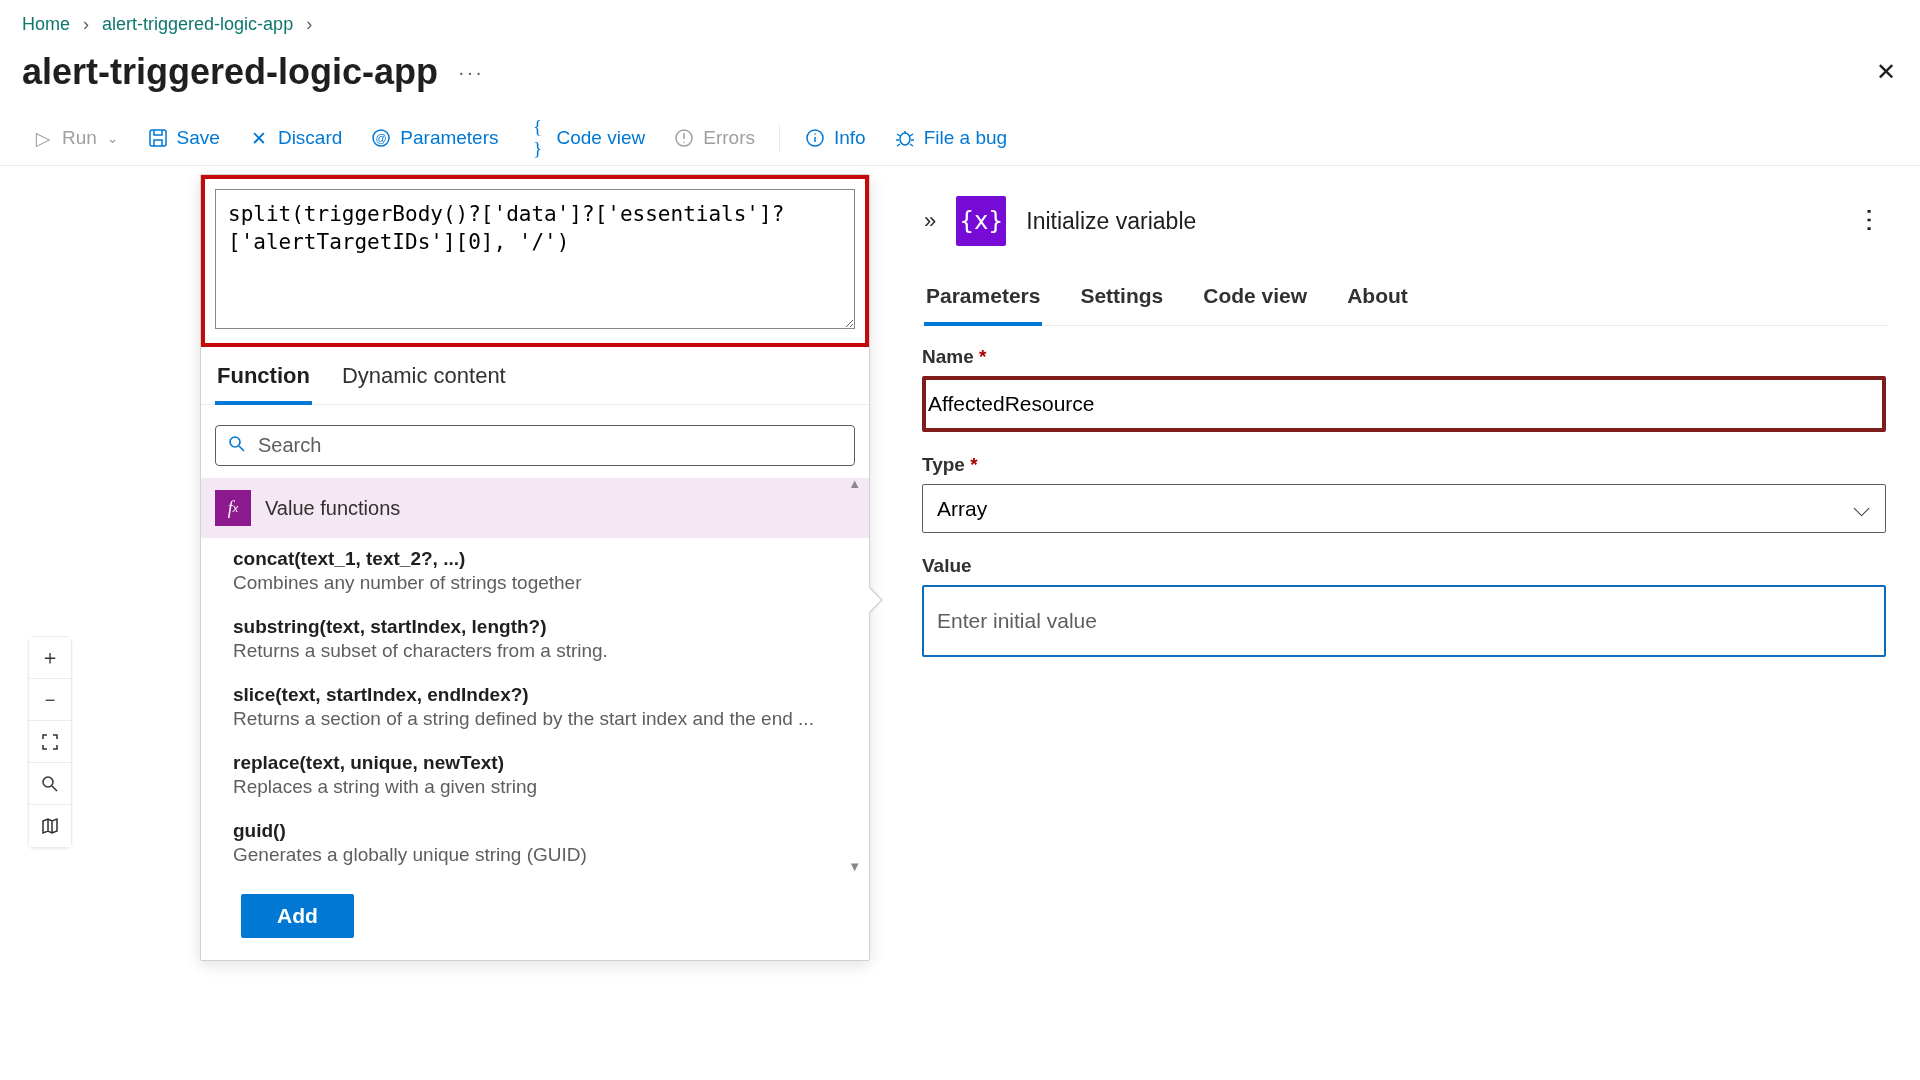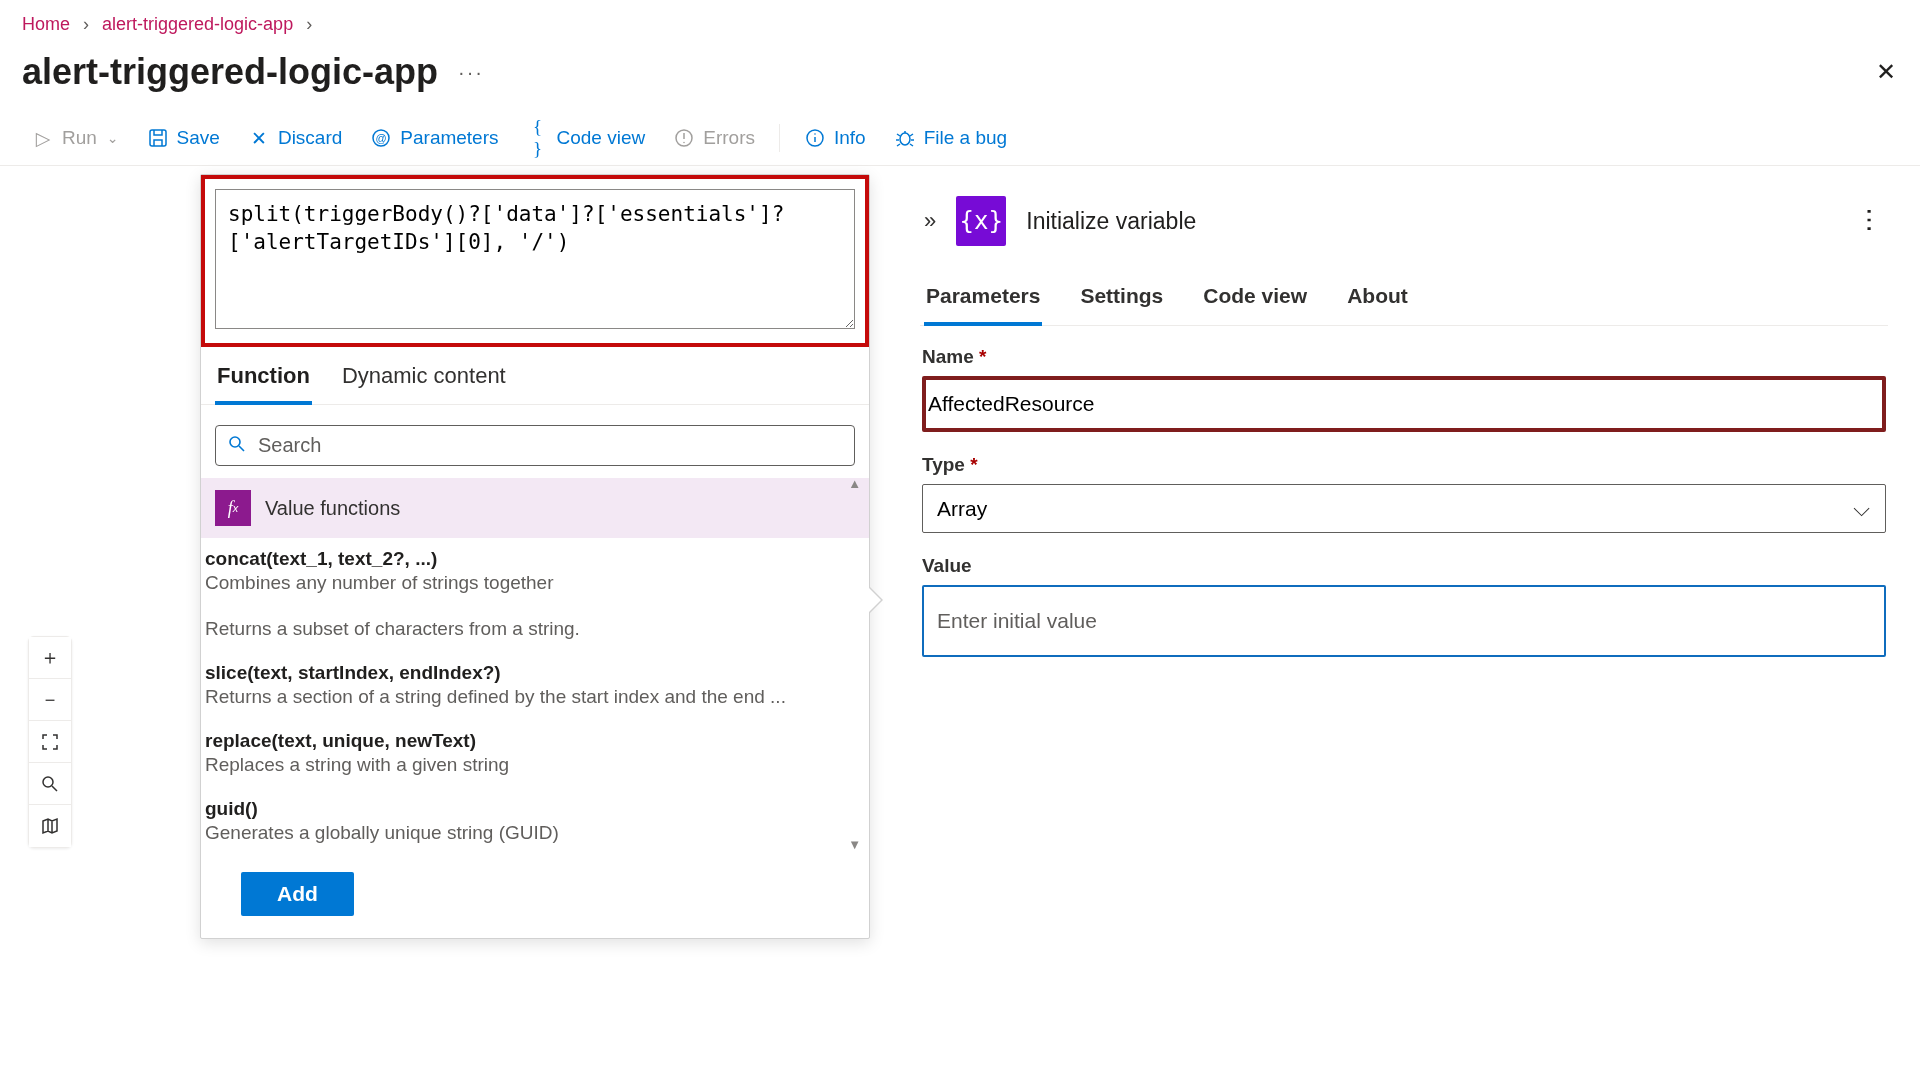"Home" .breadcrumb a { color: #be185d -> #0f766e }
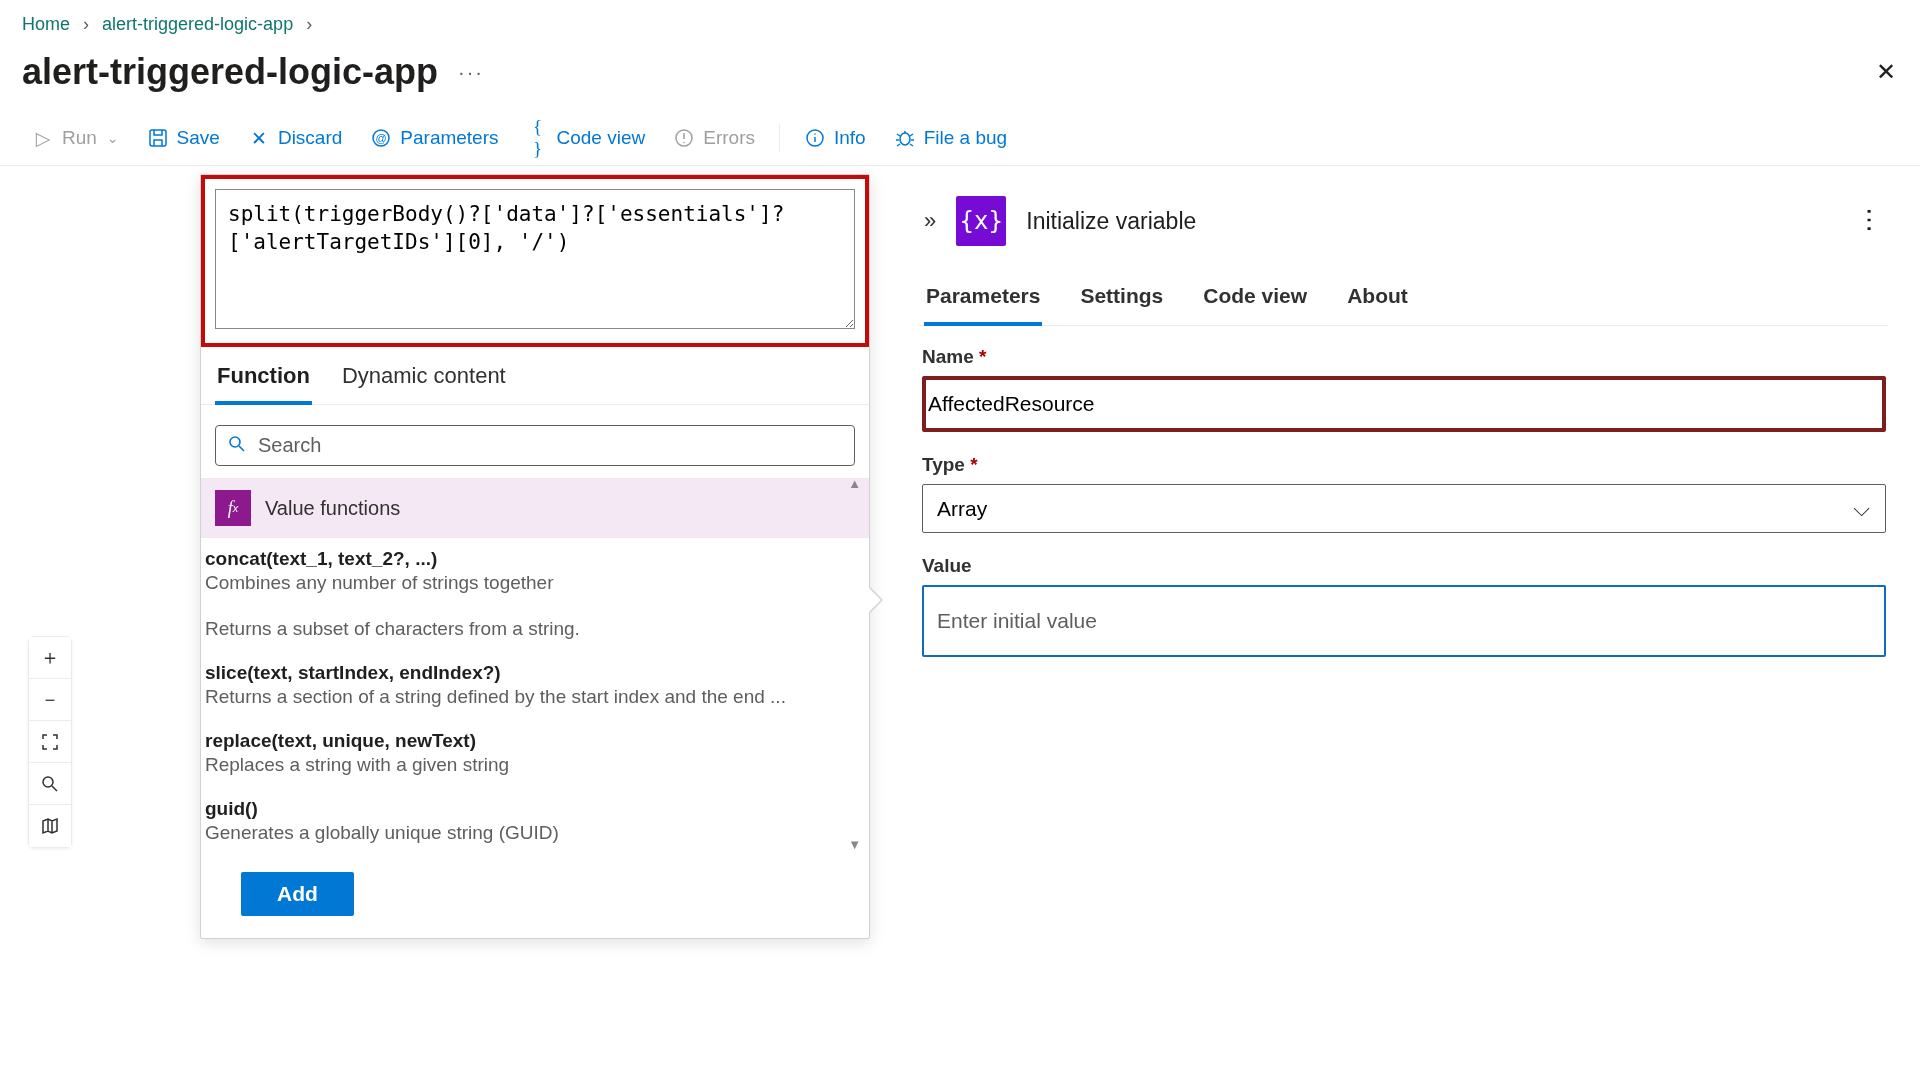"concat(text_1, text_2?, ...)" .fn { padding: 10px 4px 12px -> 10px 32px 12px }
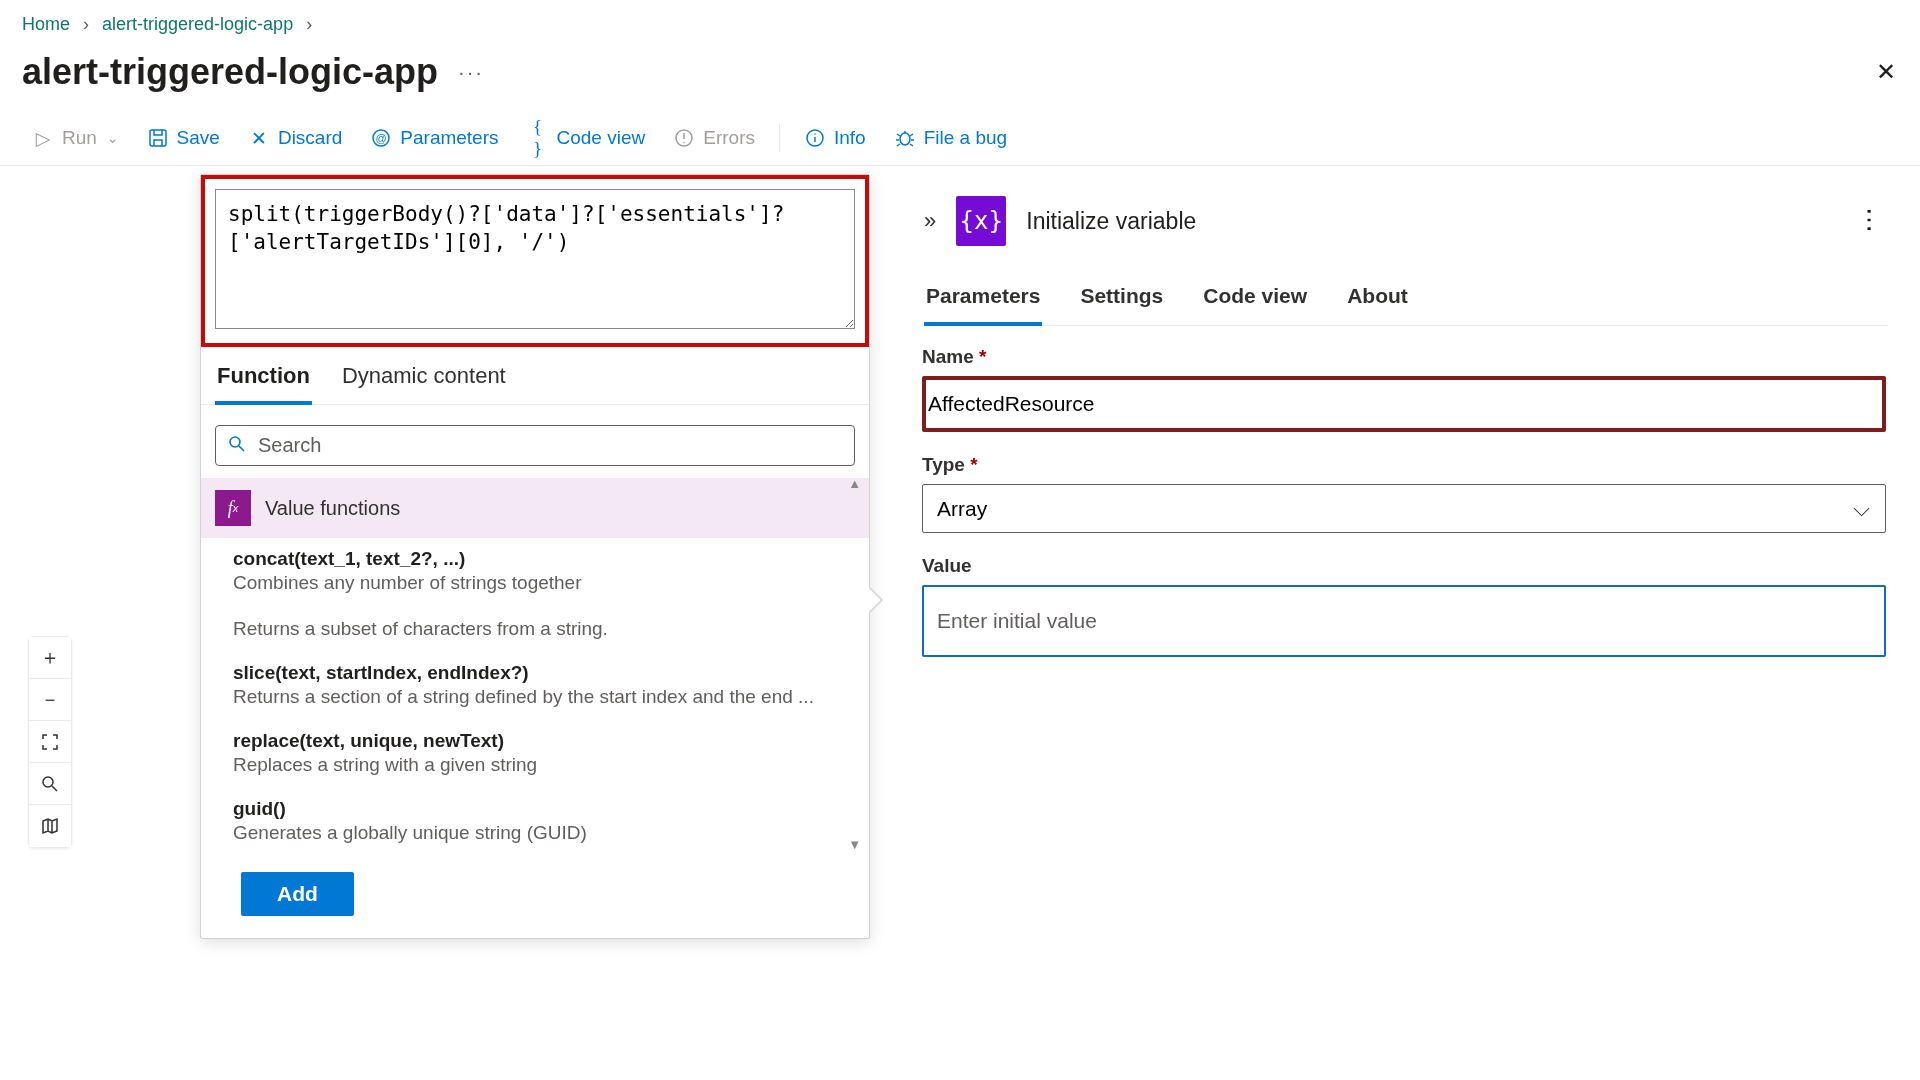"substring(text, startIndex, length?)" div.fn-sig { html: none -> <div>substring(text, startIndex, length?)</div> }
